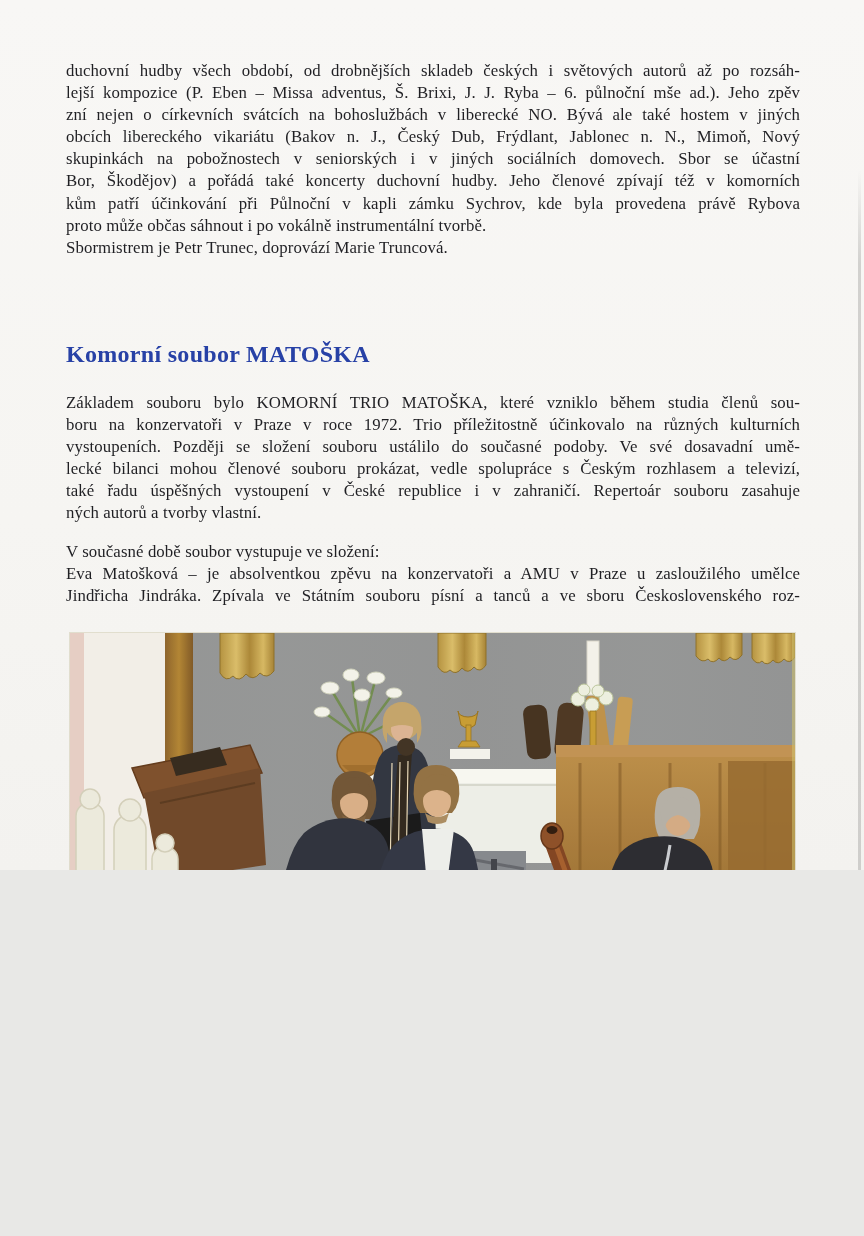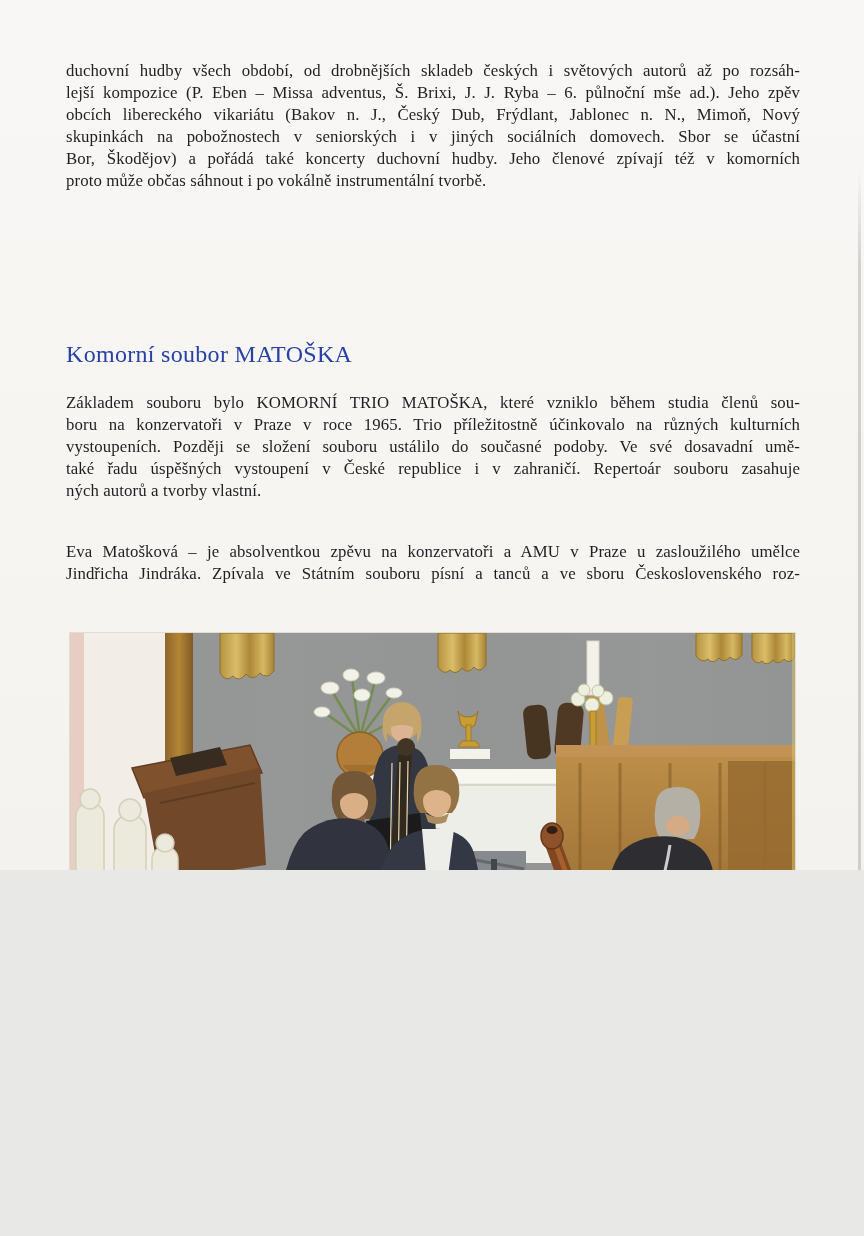"zní nejen o církevních svátcích" div.tline { html: none -> <div>zní nejen o církevních svátcích na bohoslužbách v liberecké NO. Bývá ale také hostem v jiných</div> }
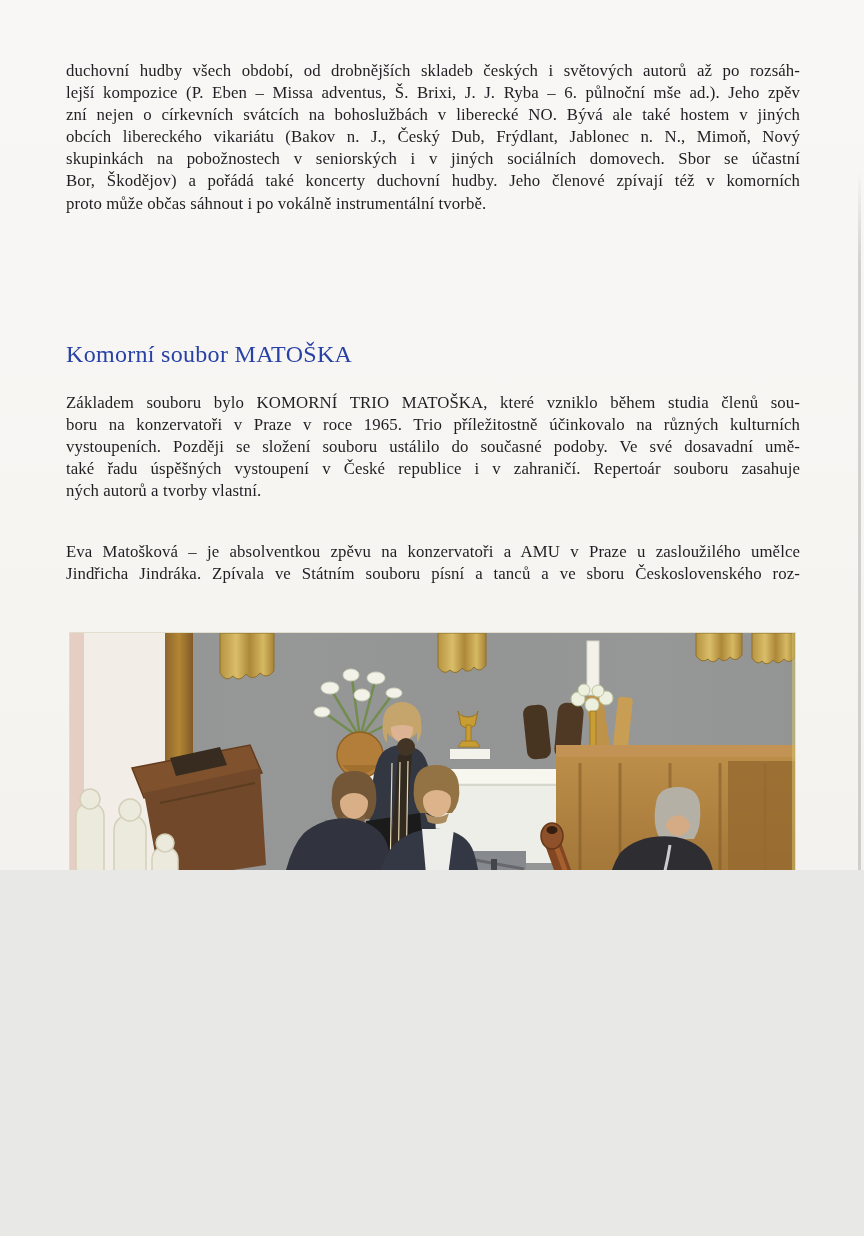"kům patří účinkování při Půlnoční" div.tline { html: none -> <div>kům patří účinkování při Půlnoční v kapli zámku Sychrov, kde byla provedena právě Rybova</div> }
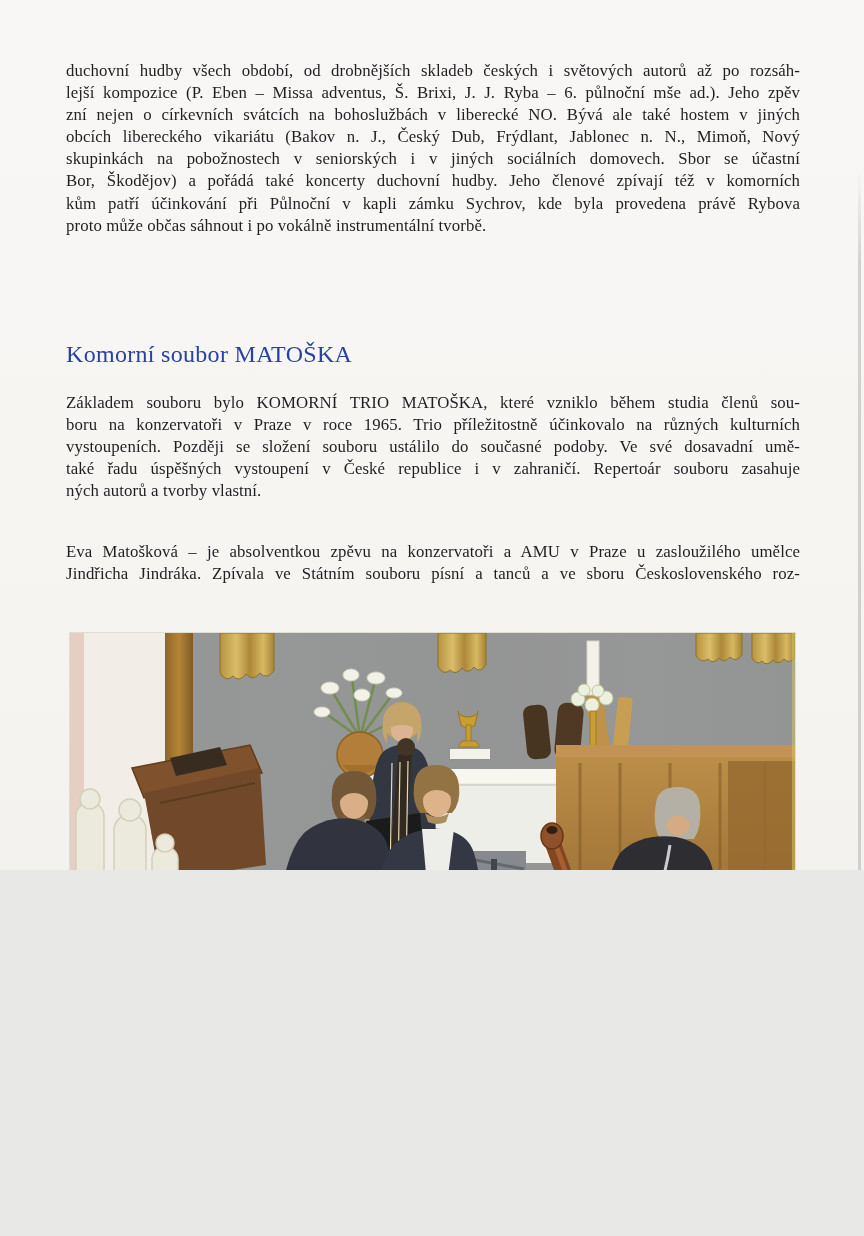"Sbormistrem je Petr Trunec, doprovází" div.tline { html: none -> <div>Sbormistrem je Petr Trunec, doprovází Marie Truncová.</div> }
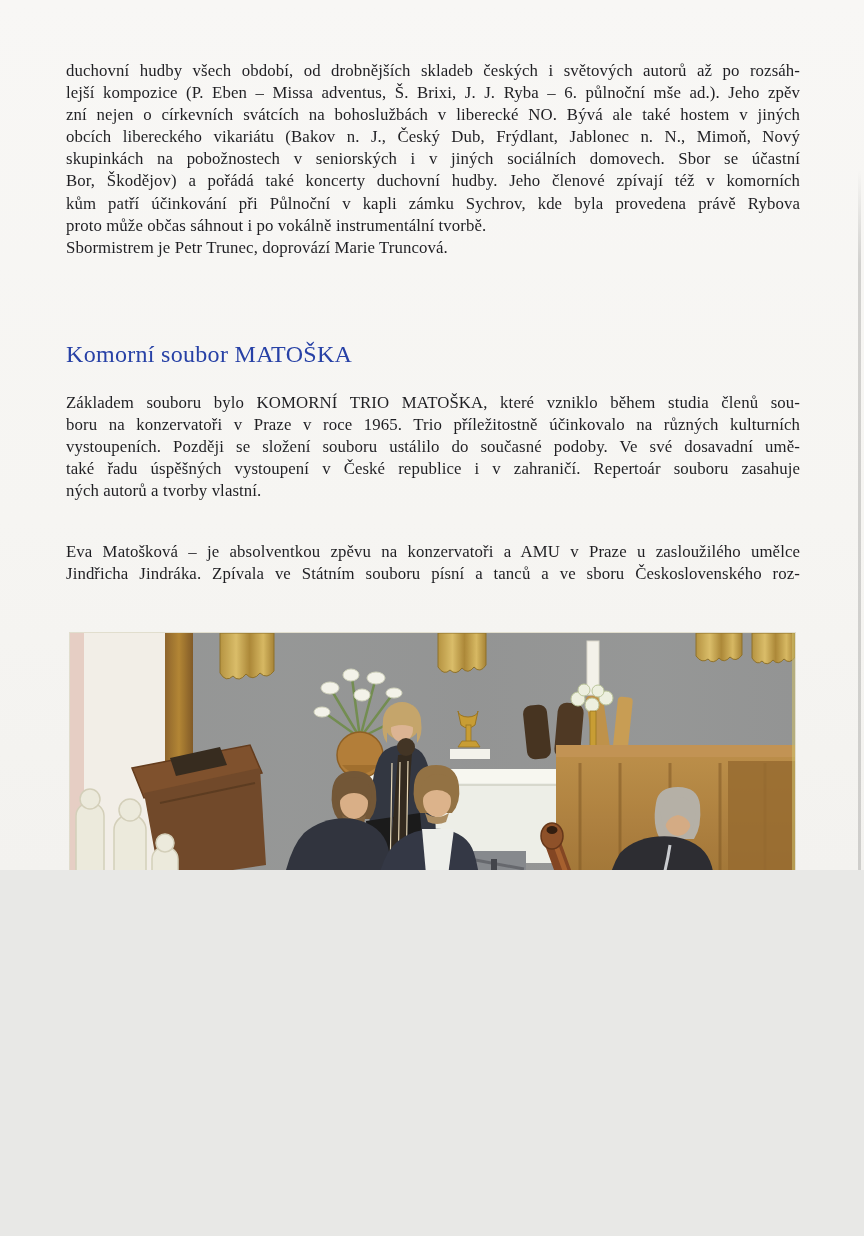"Komorní soubor MATOŠKA" #heading { font-weight: normal -> bold }
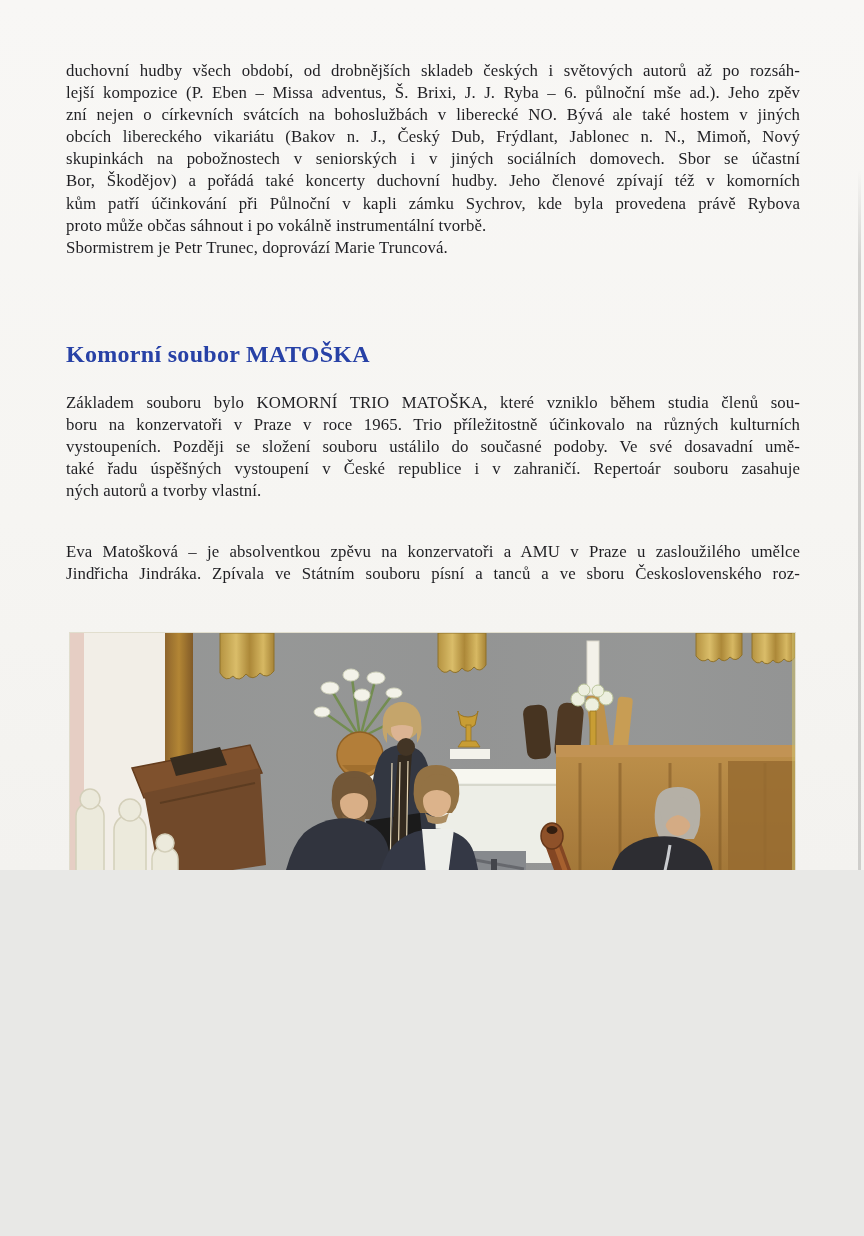"boru na konzervatoři v Praze" div.tline { text: 1965 -> 1972 }
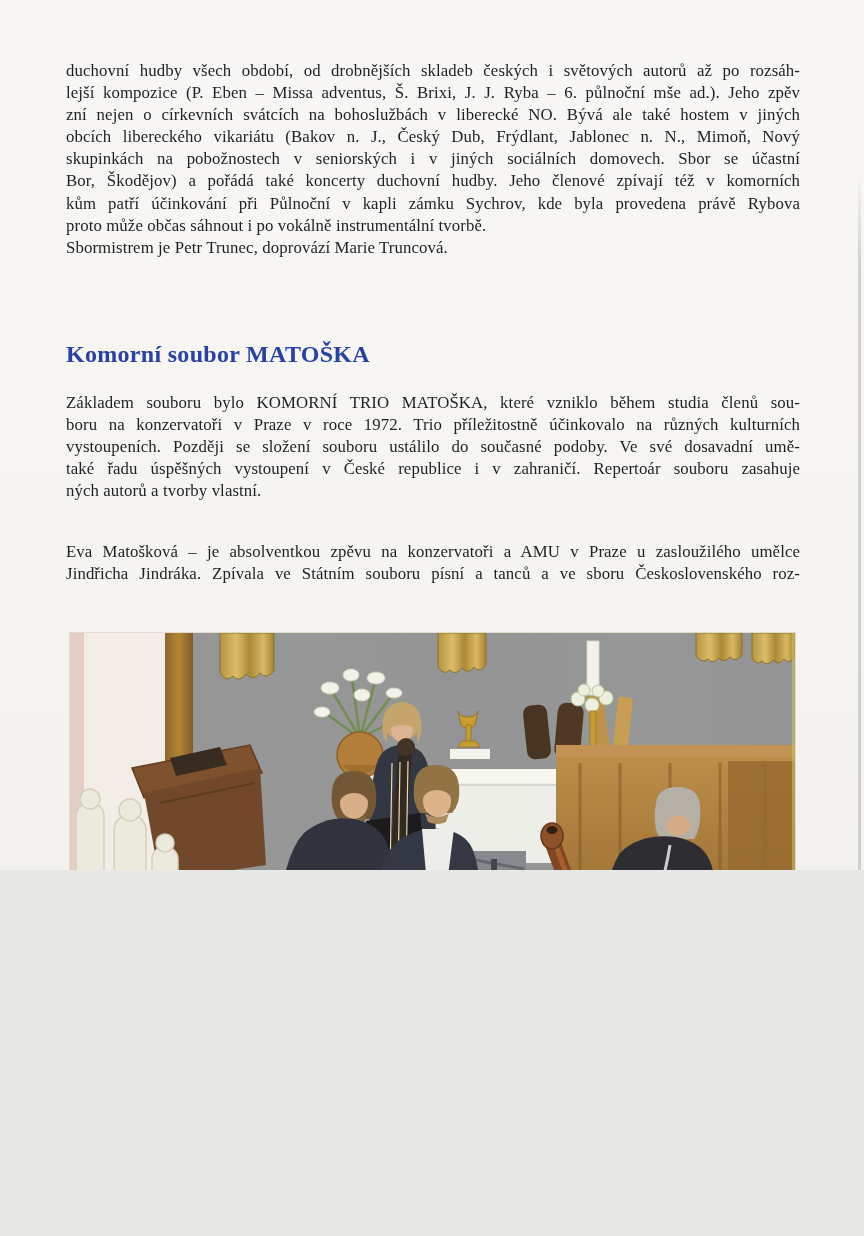"lecké bilanci mohou členové souboru" div.tline { html: none -> <div>lecké bilanci mohou členové souboru prokázat, vedle spolupráce s Českým rozhlasem a televizí,</div> }
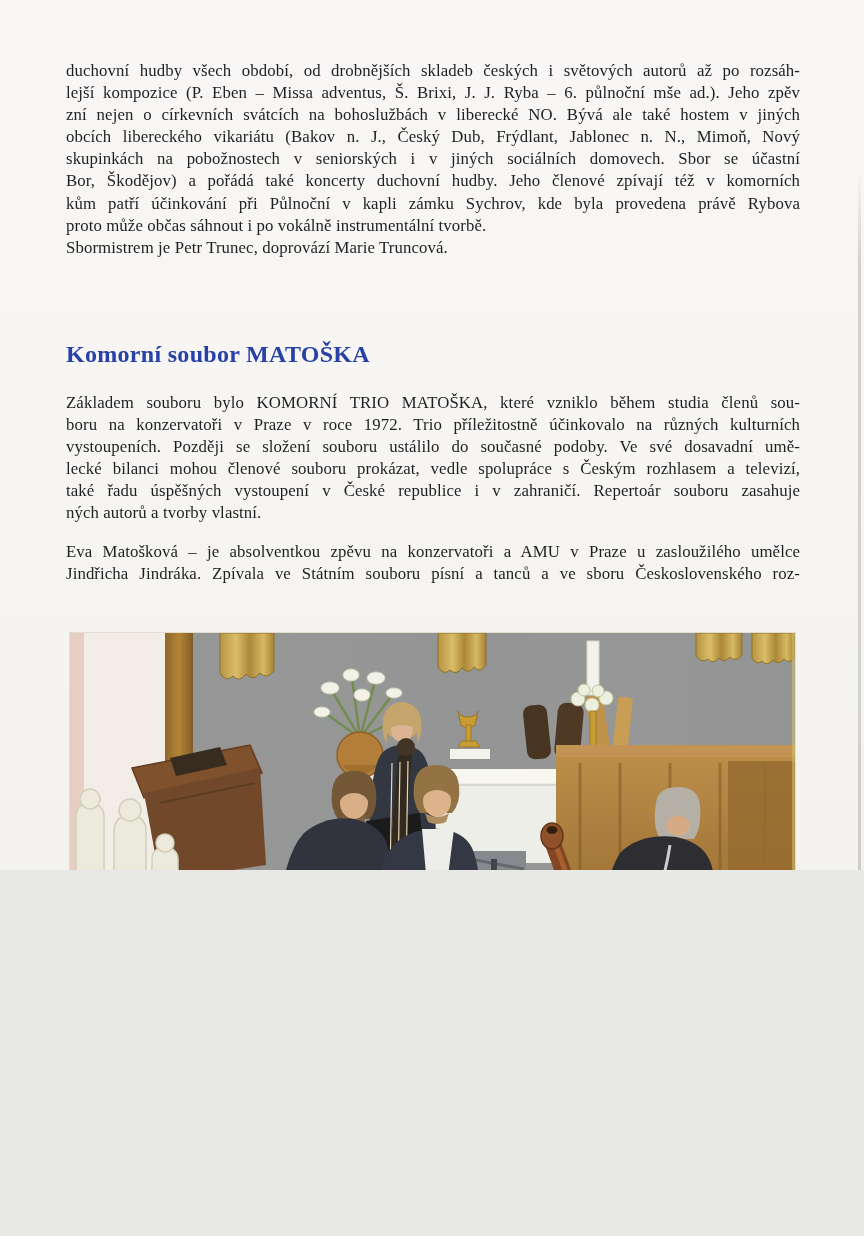"V současné době soubor vystupuje" div.tline { html: none -> <div>V současné době soubor vystupuje ve složení:</div> }
